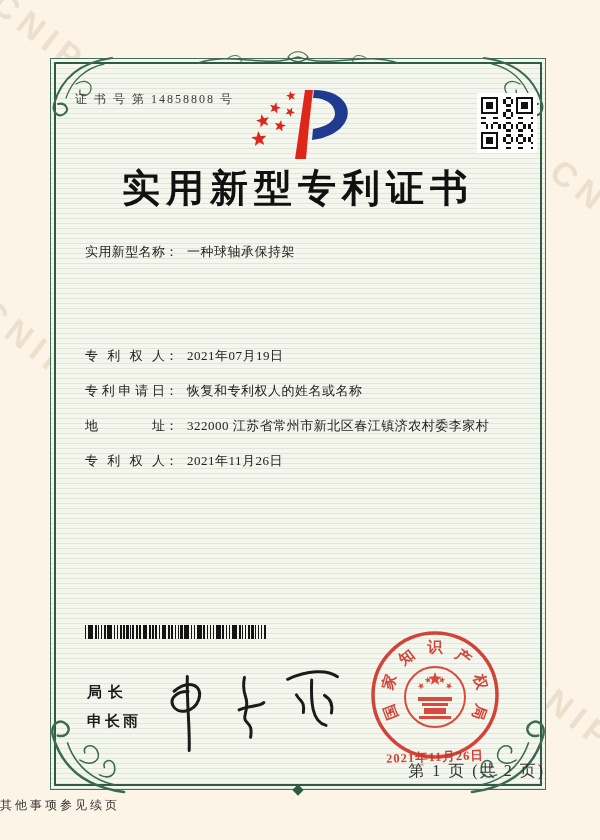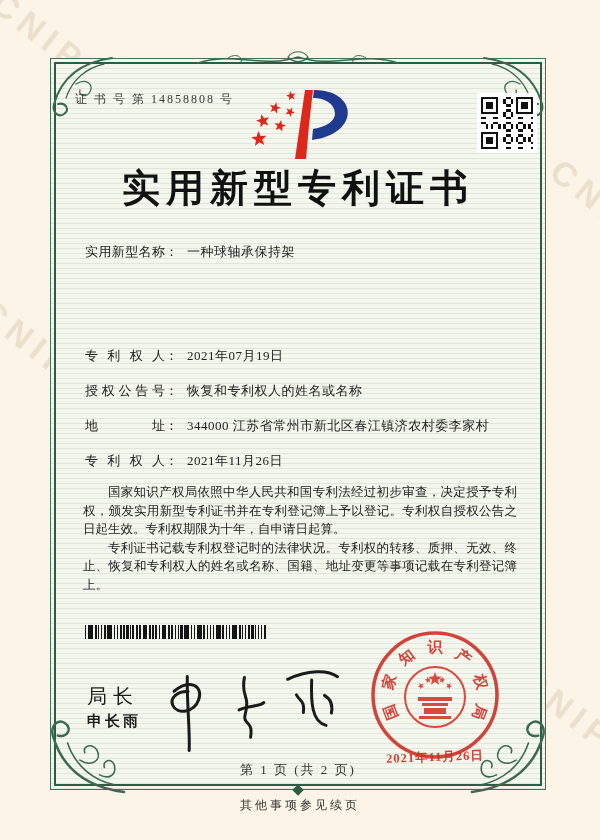"授权公告号" span.flabel { text: 授权公告号 -> 专利申请日 }
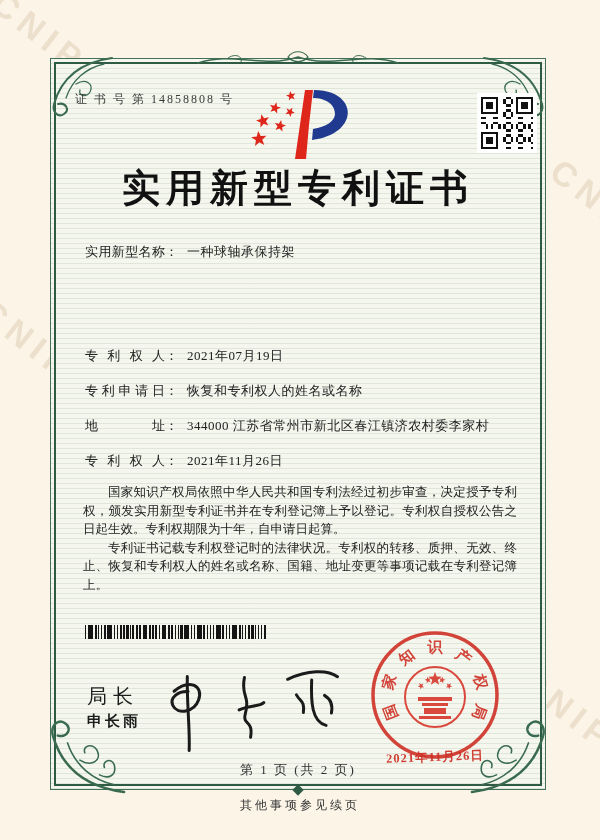"344000 江苏省常州市新北区春江镇济农村委李家村" span.fvalue { text: 344000 -> 322000 }
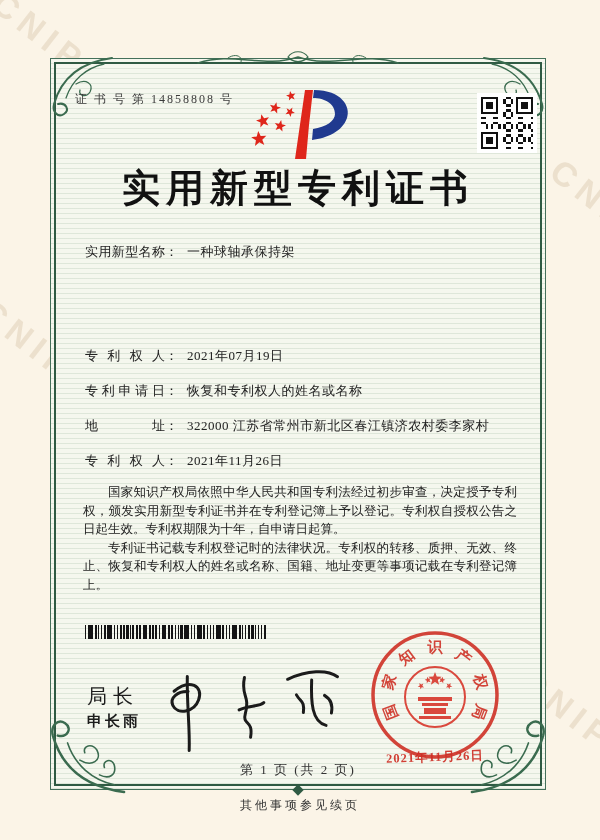"国家知识产权局依照中华人民共和国专利法经过初步审查，决定授予专利权，颁发实用新型" div.paras { html: <div> <p>国家知识产权局依照中华人民共和国专利法经过初步审查，决定授予专利权，颁发实用新型专利证书并在专利登记簿上予以登记。专利权自授权公告之日起生效。专利权期限为十年，自申请日起算。</p> <p>专利证书记载专利权登记时的法律状况。专利权的转移、质押、无效、终止、恢复和专利权人的姓名或名称、国籍、地址变更等事项记载在专利登记簿上。</p> </div> -> none }
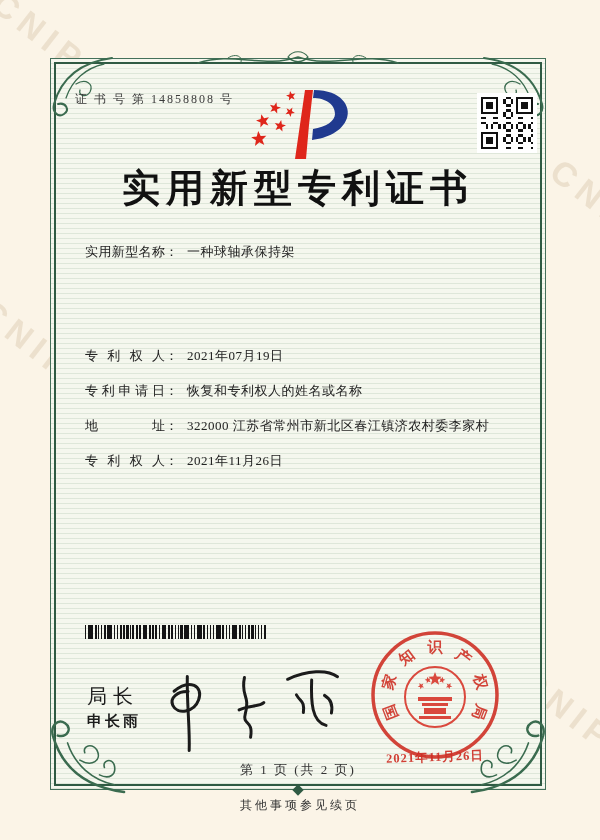"局长" .signer-title { font-size: 20px -> 15px; font-weight: 400 -> 700 }
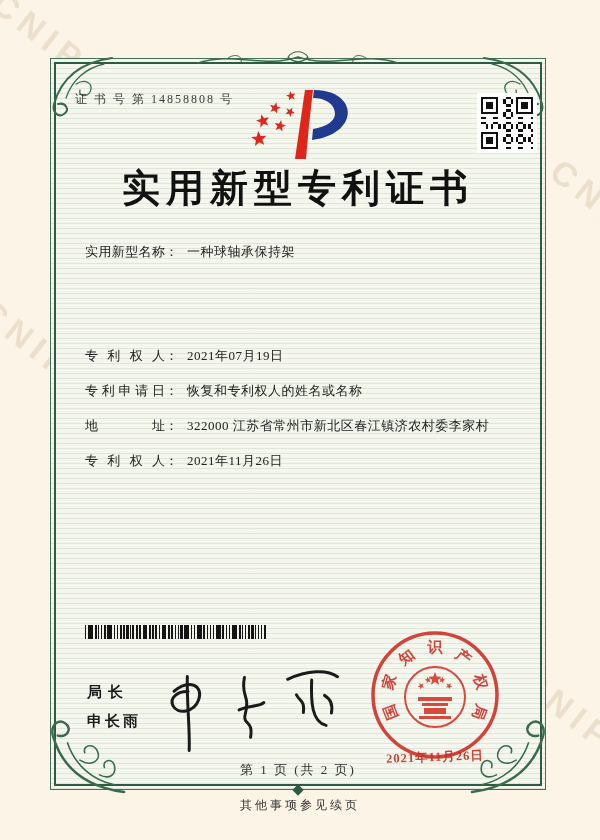"第 1 页 (共 2" .page-info { font-size: 13px -> 16px; text-align: center -> right }
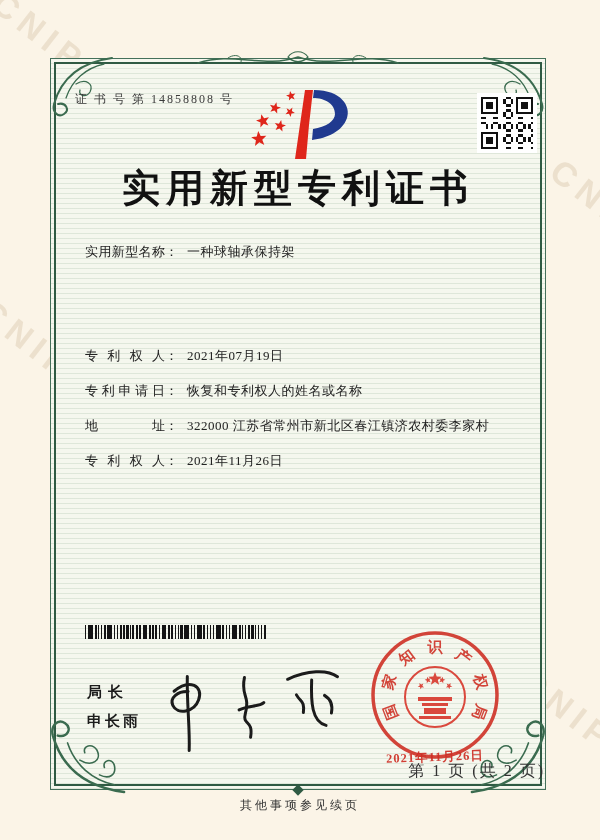"其他事项参见续页" .cont-note { text-align: center -> left }
